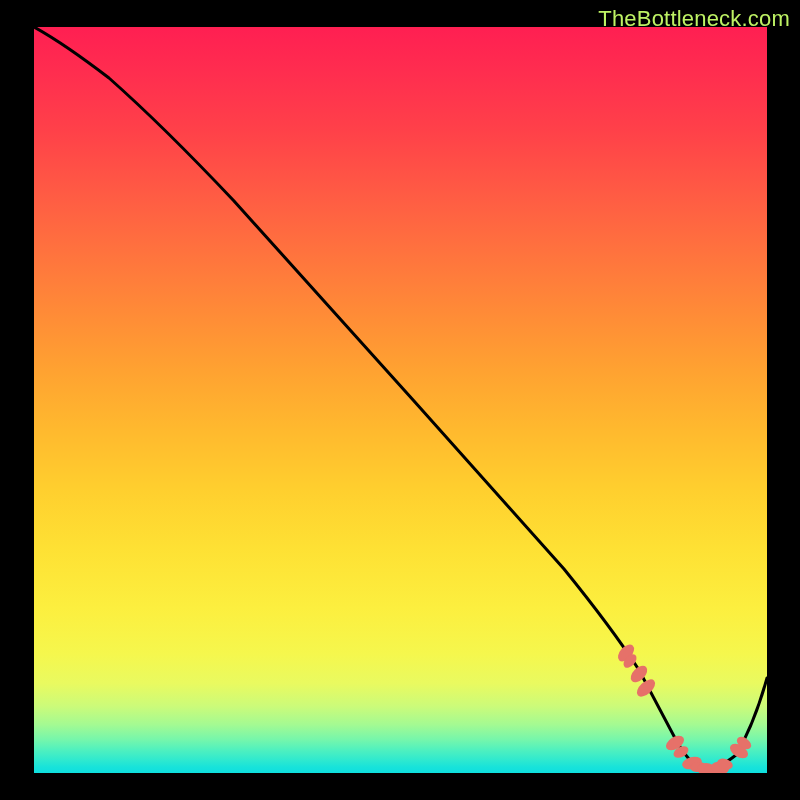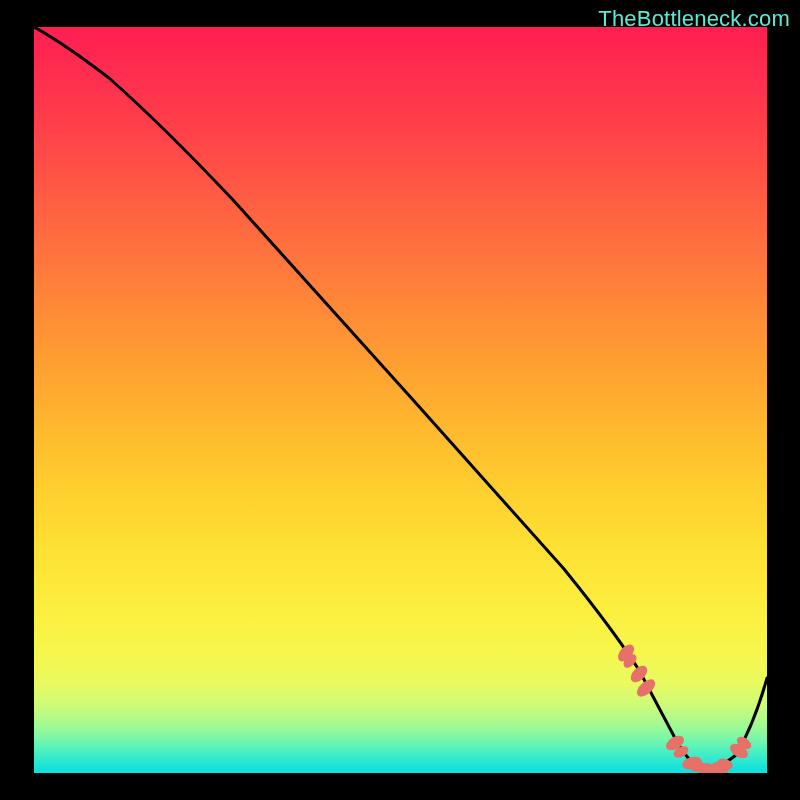"TheBottleneck.com" .watermark { color: #5eead4 -> #bef264 }
